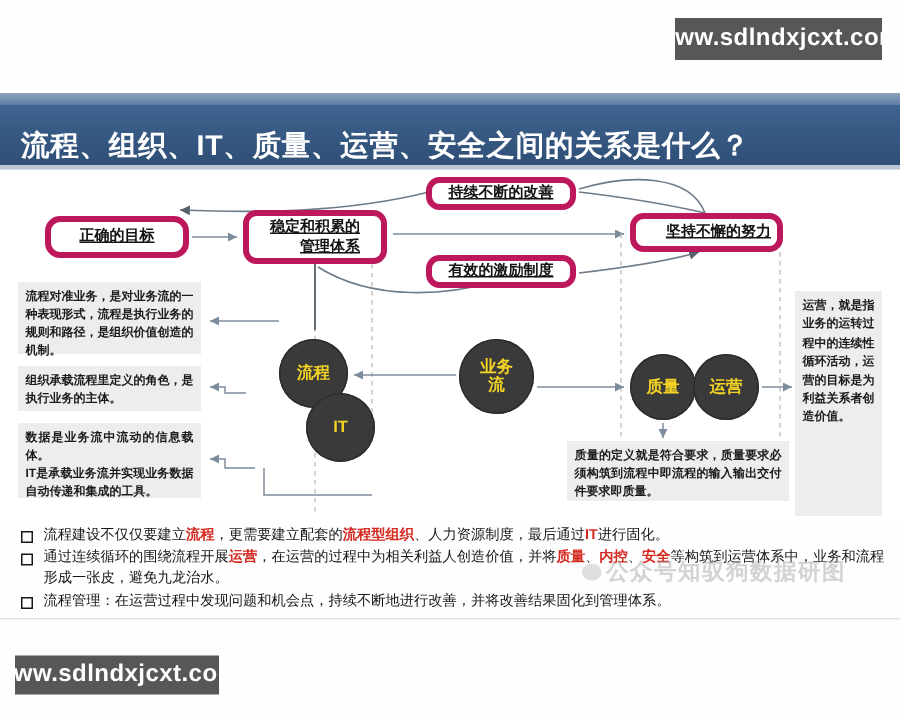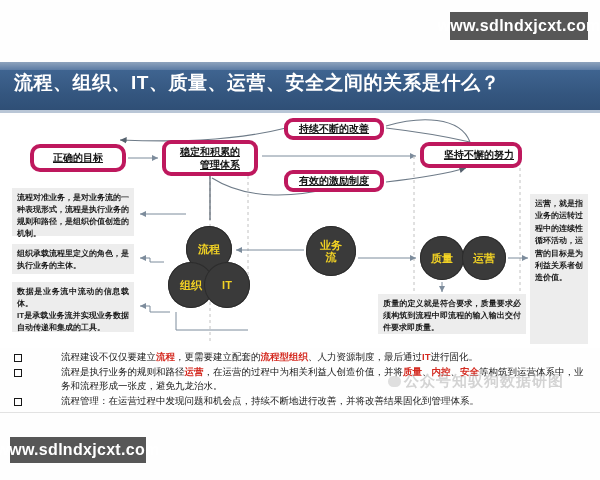"流程、组织、IT、质量、运营、安全之间的关系是什么？" #title-bar { align-items: flex-start -> flex-end }
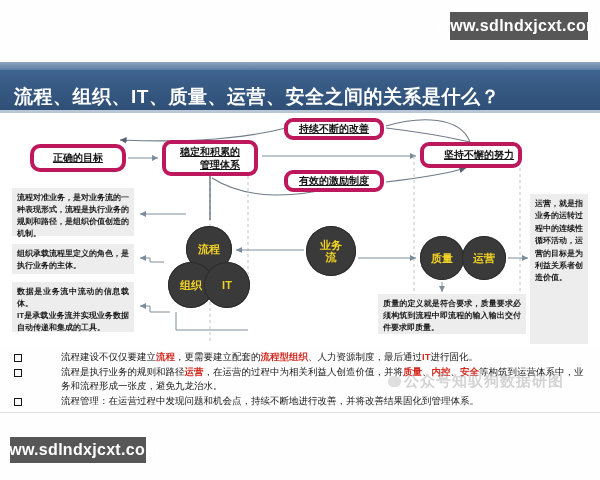"组织" div.circ { html: <div>组织</div> -> none }
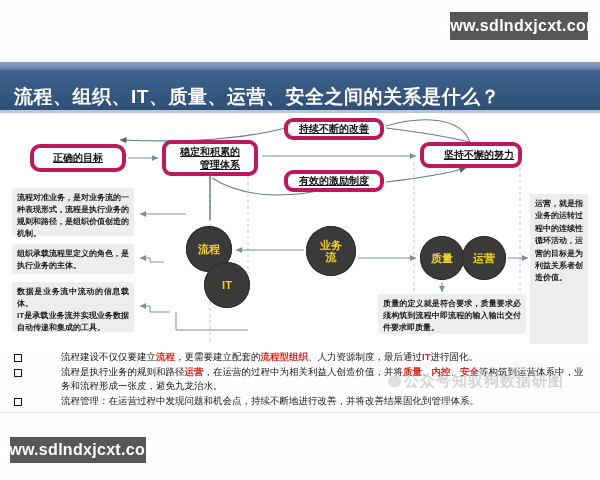"流程建设不仅仅要建立流程，更需要建立配套的流程型组织、人力资源制度，最后通过IT" .bullet { gap: 32px -> none }
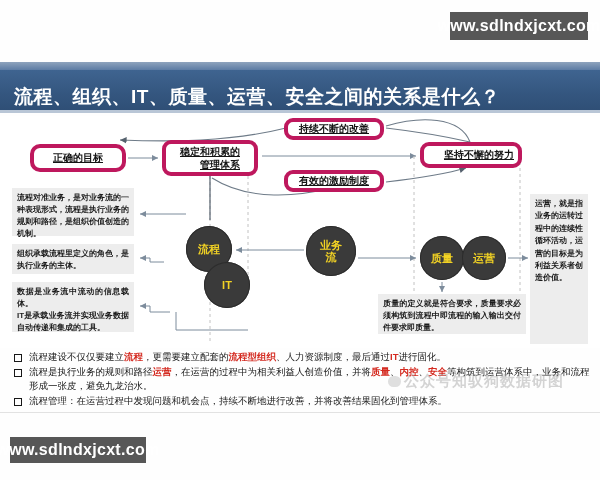"流程是执行业务的规则和路径" span { text: 流程是执行业务的规则和路径 -> 通过连续循环的围绕流程开展 }
